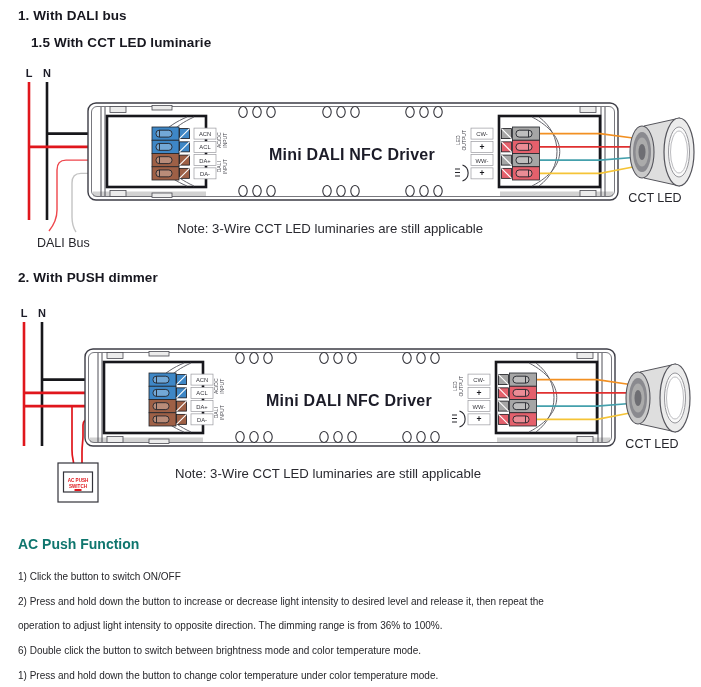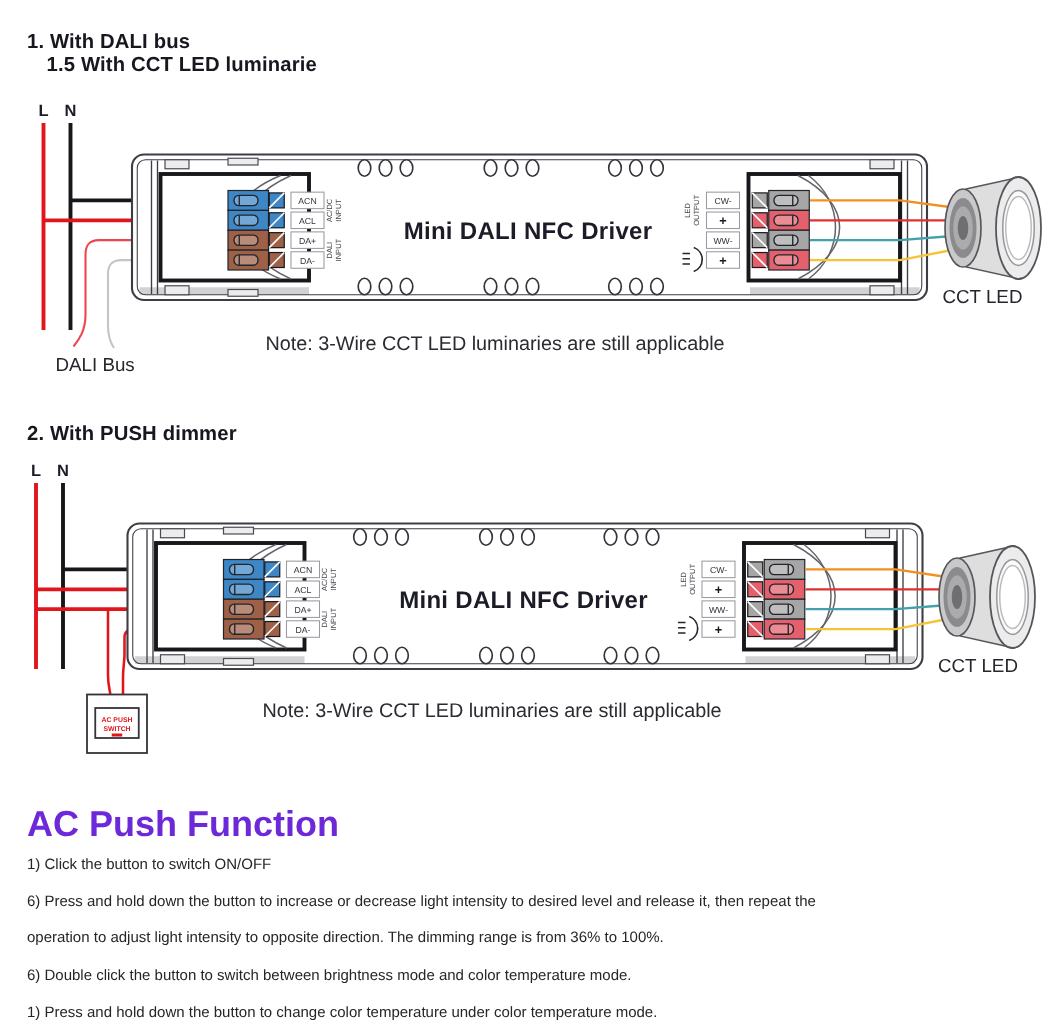"1. With DALI bus" #h1 { top: 20px -> 8px }
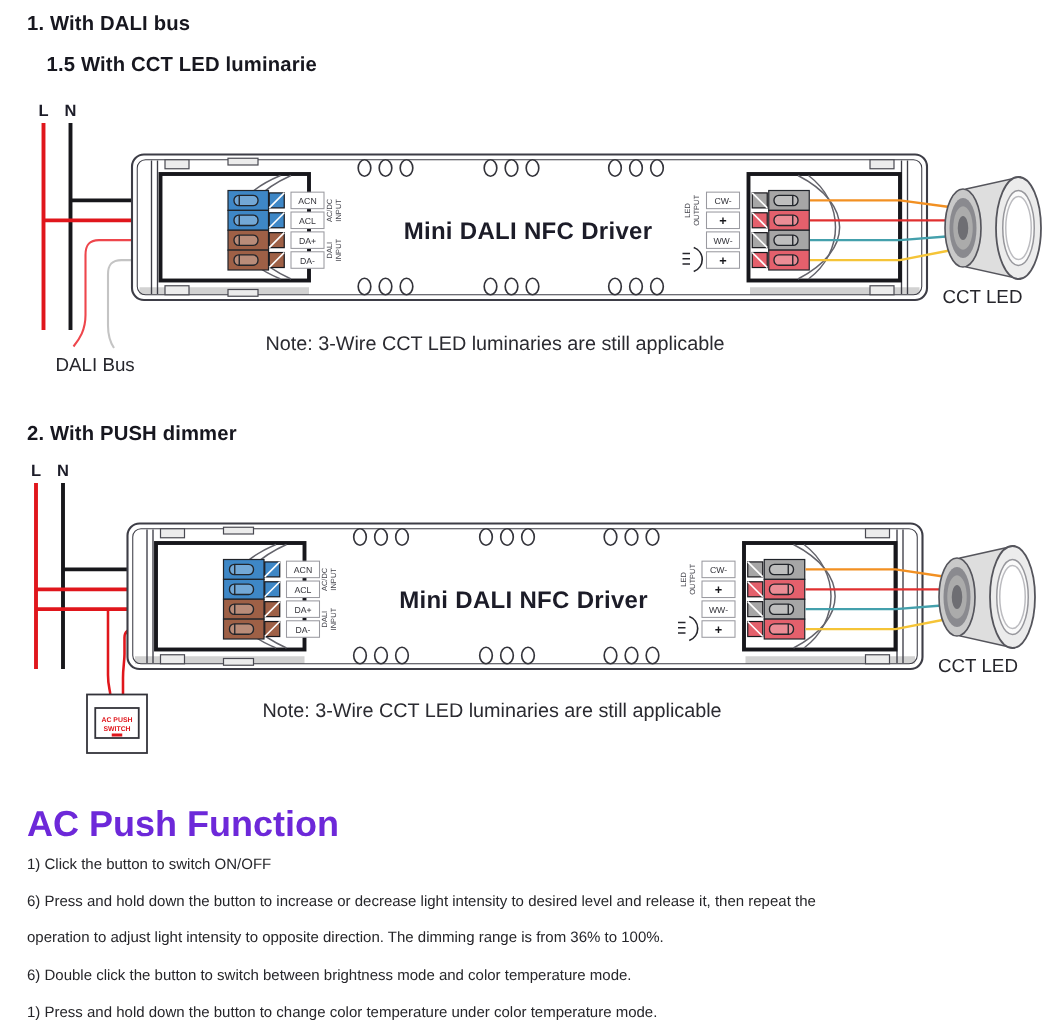"2. With PUSH dimmer" #h2 { top: 281px -> 270px }
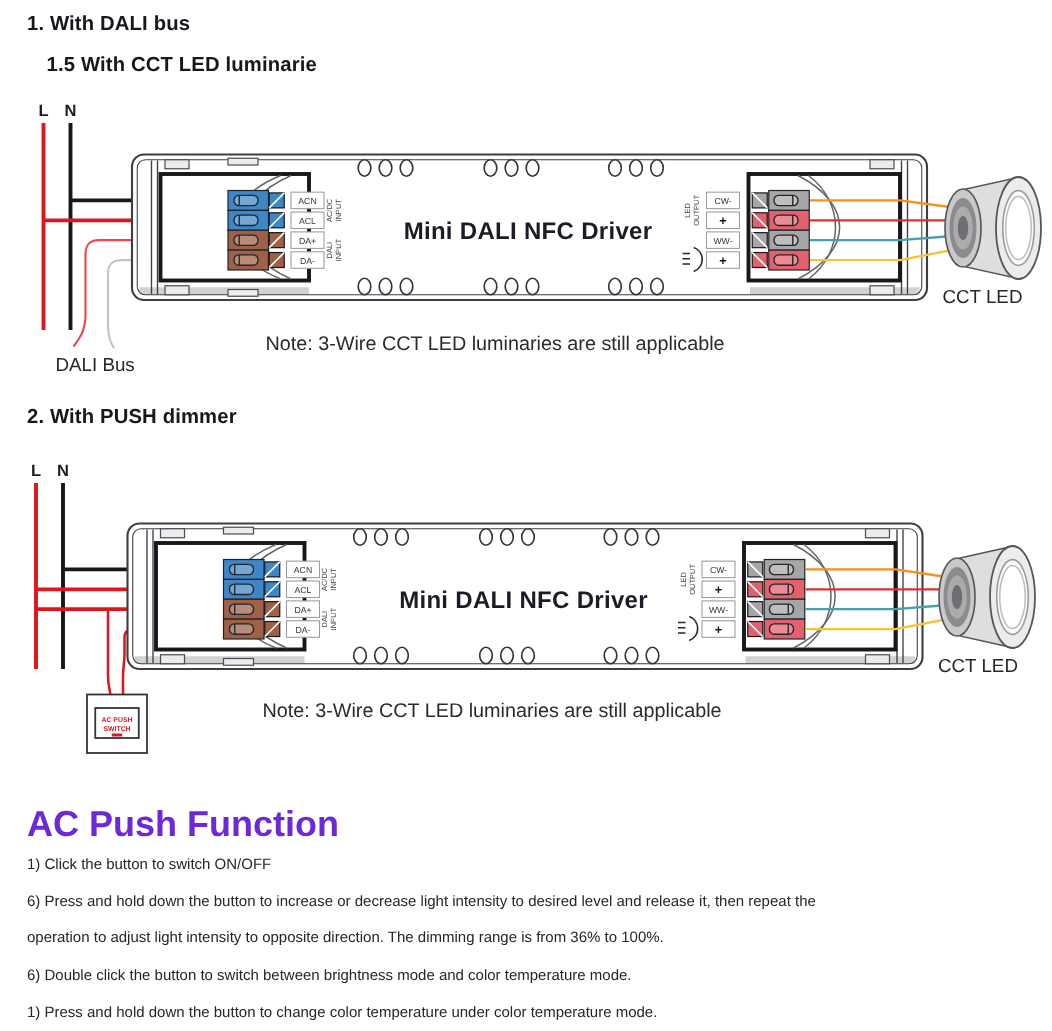"AC Push Function" #acpush-title { color: #6d28d9 -> #0f766e; font-size: 24px -> 14px }
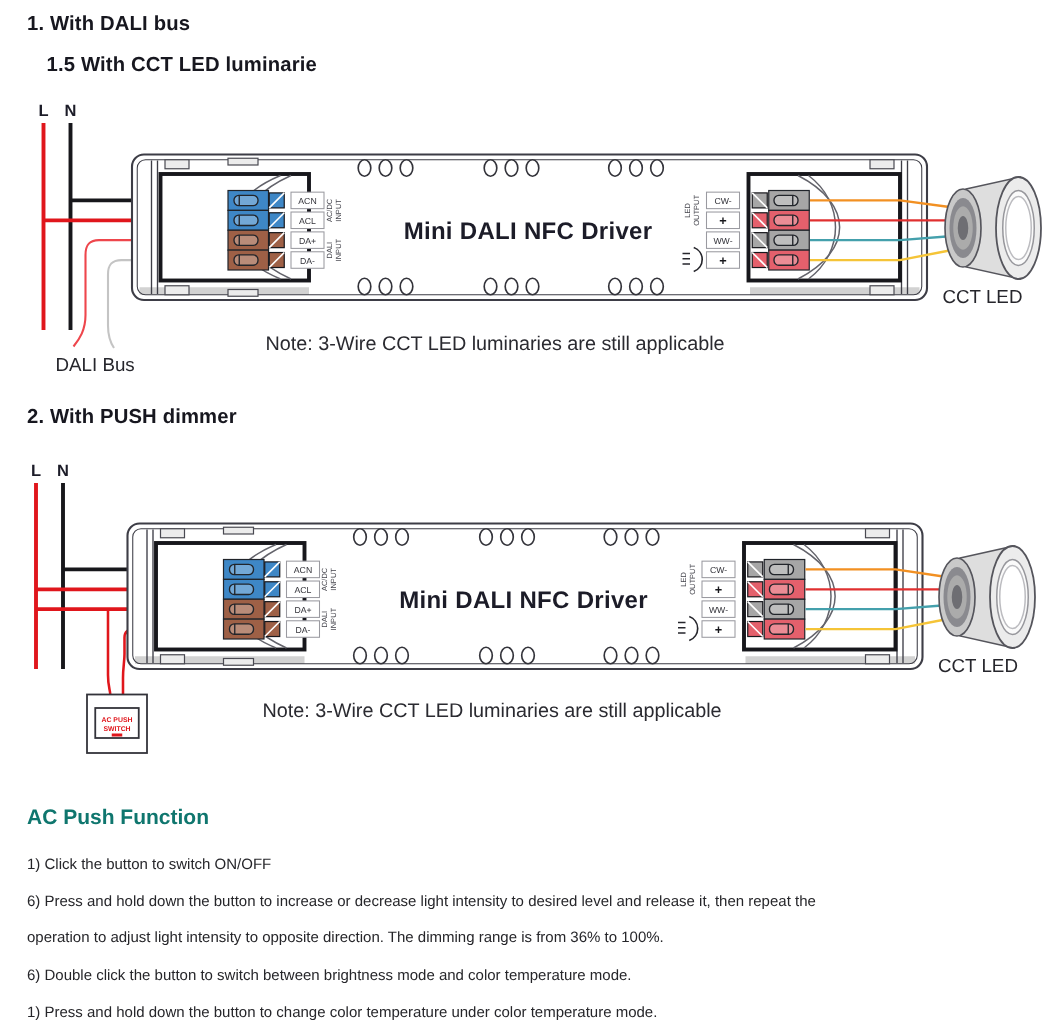"6) Press and hold down" div { text: 6 -> 2 }
